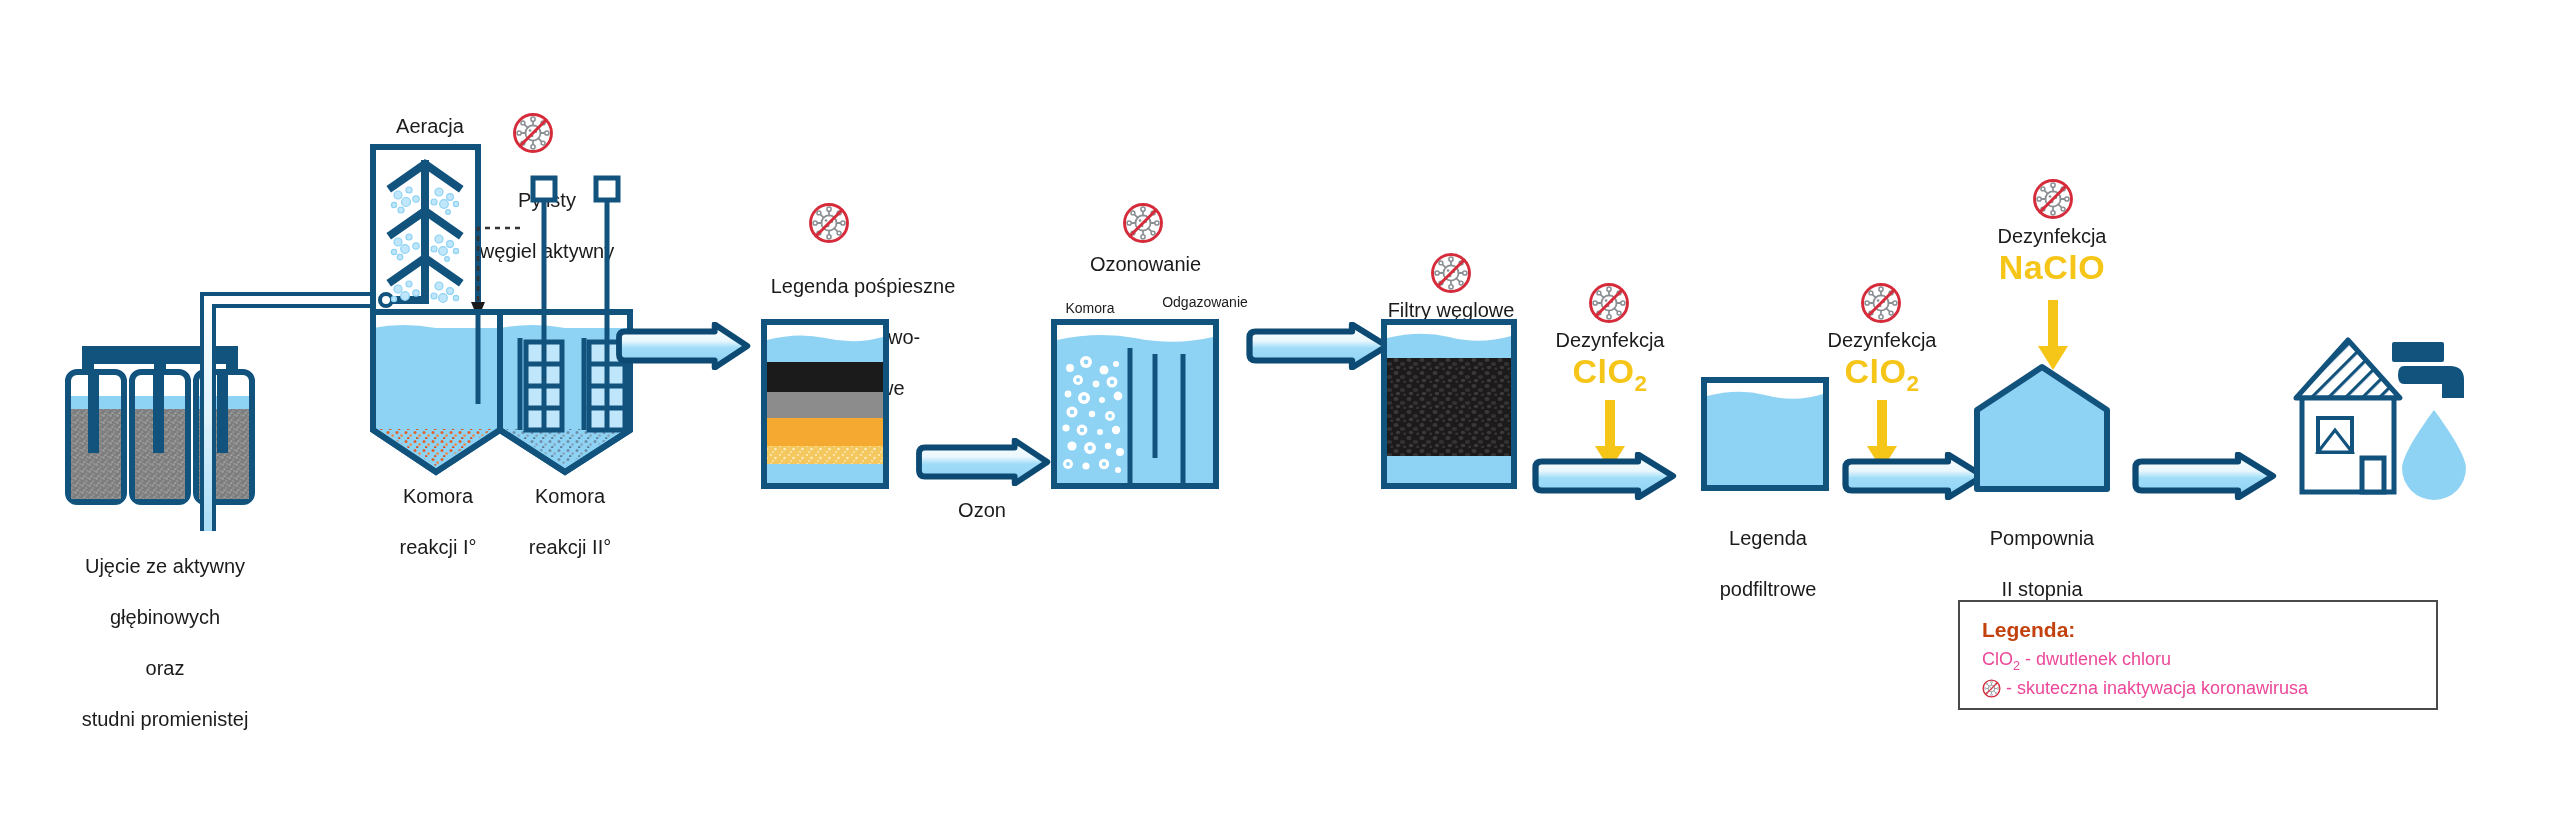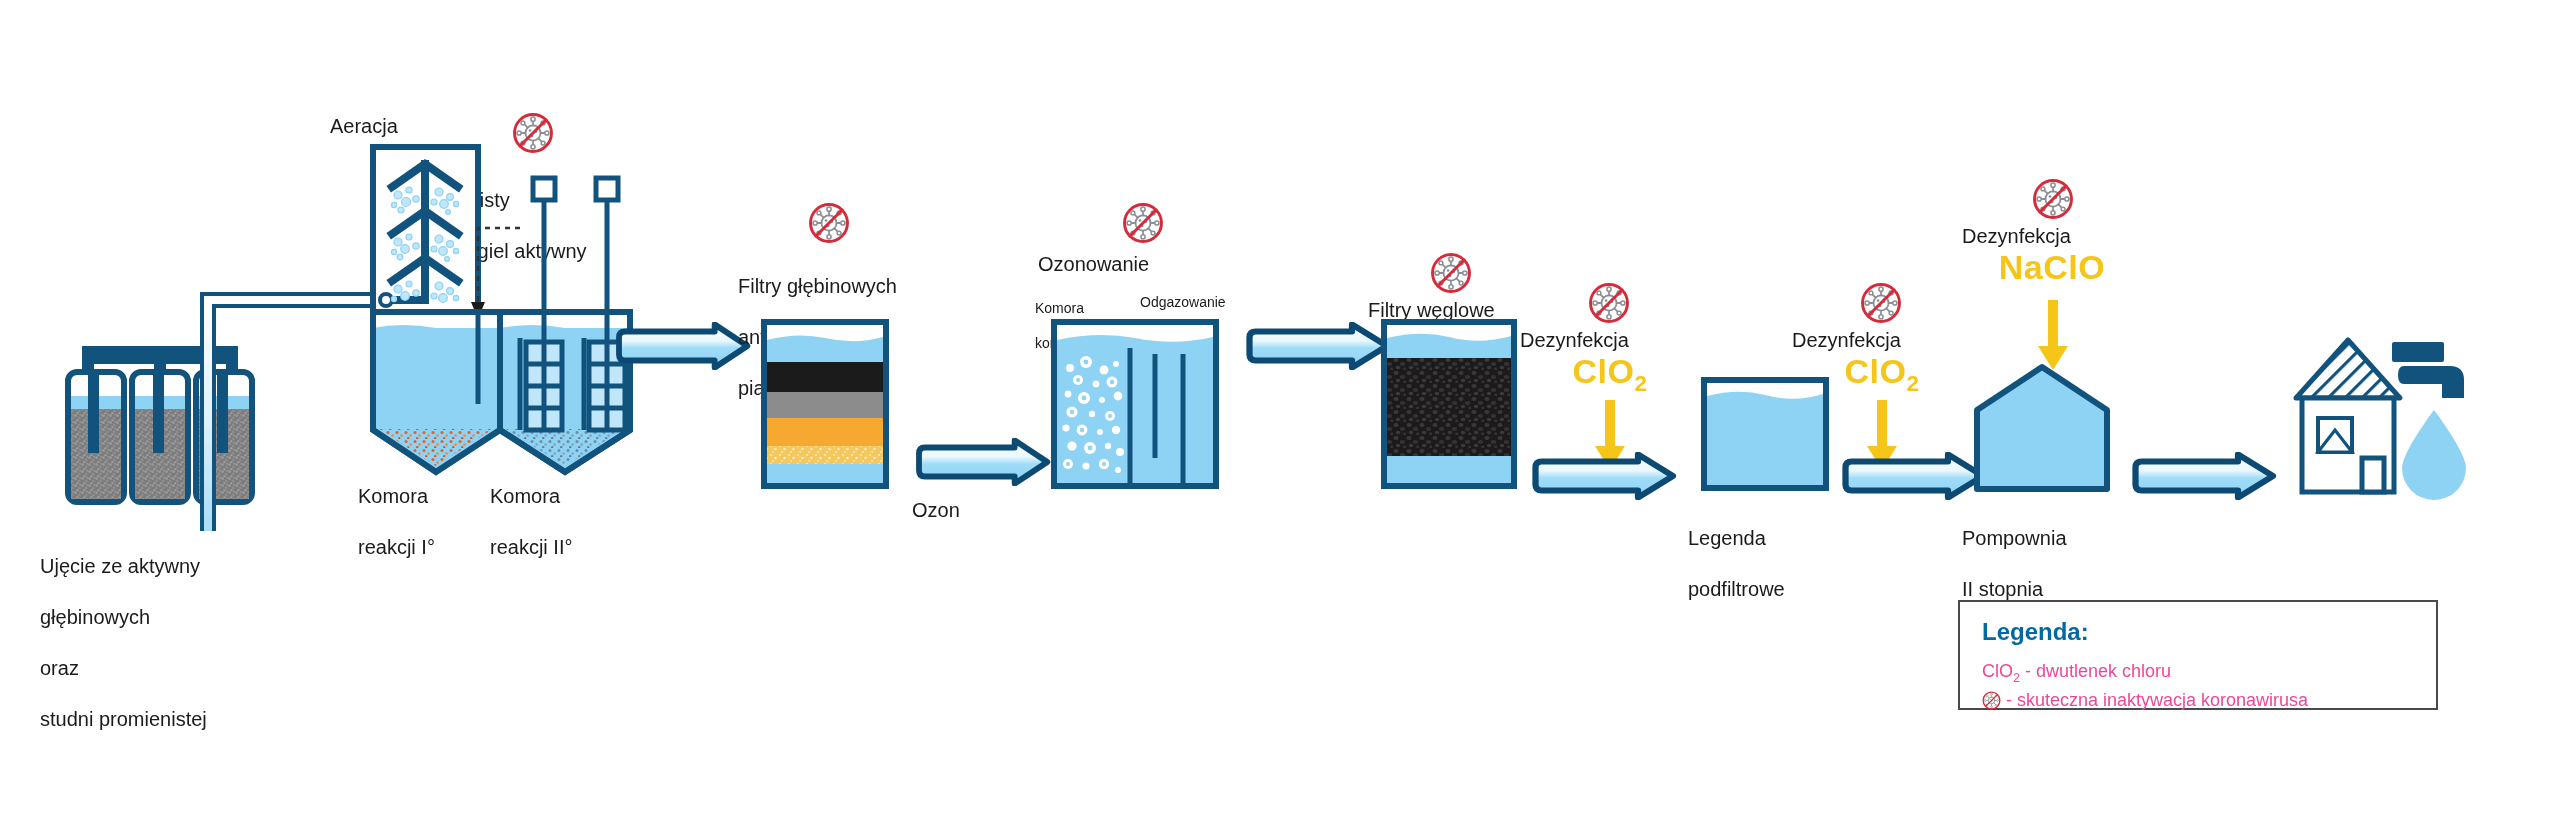"Aeracja" .lbl { text-align: none -> center }
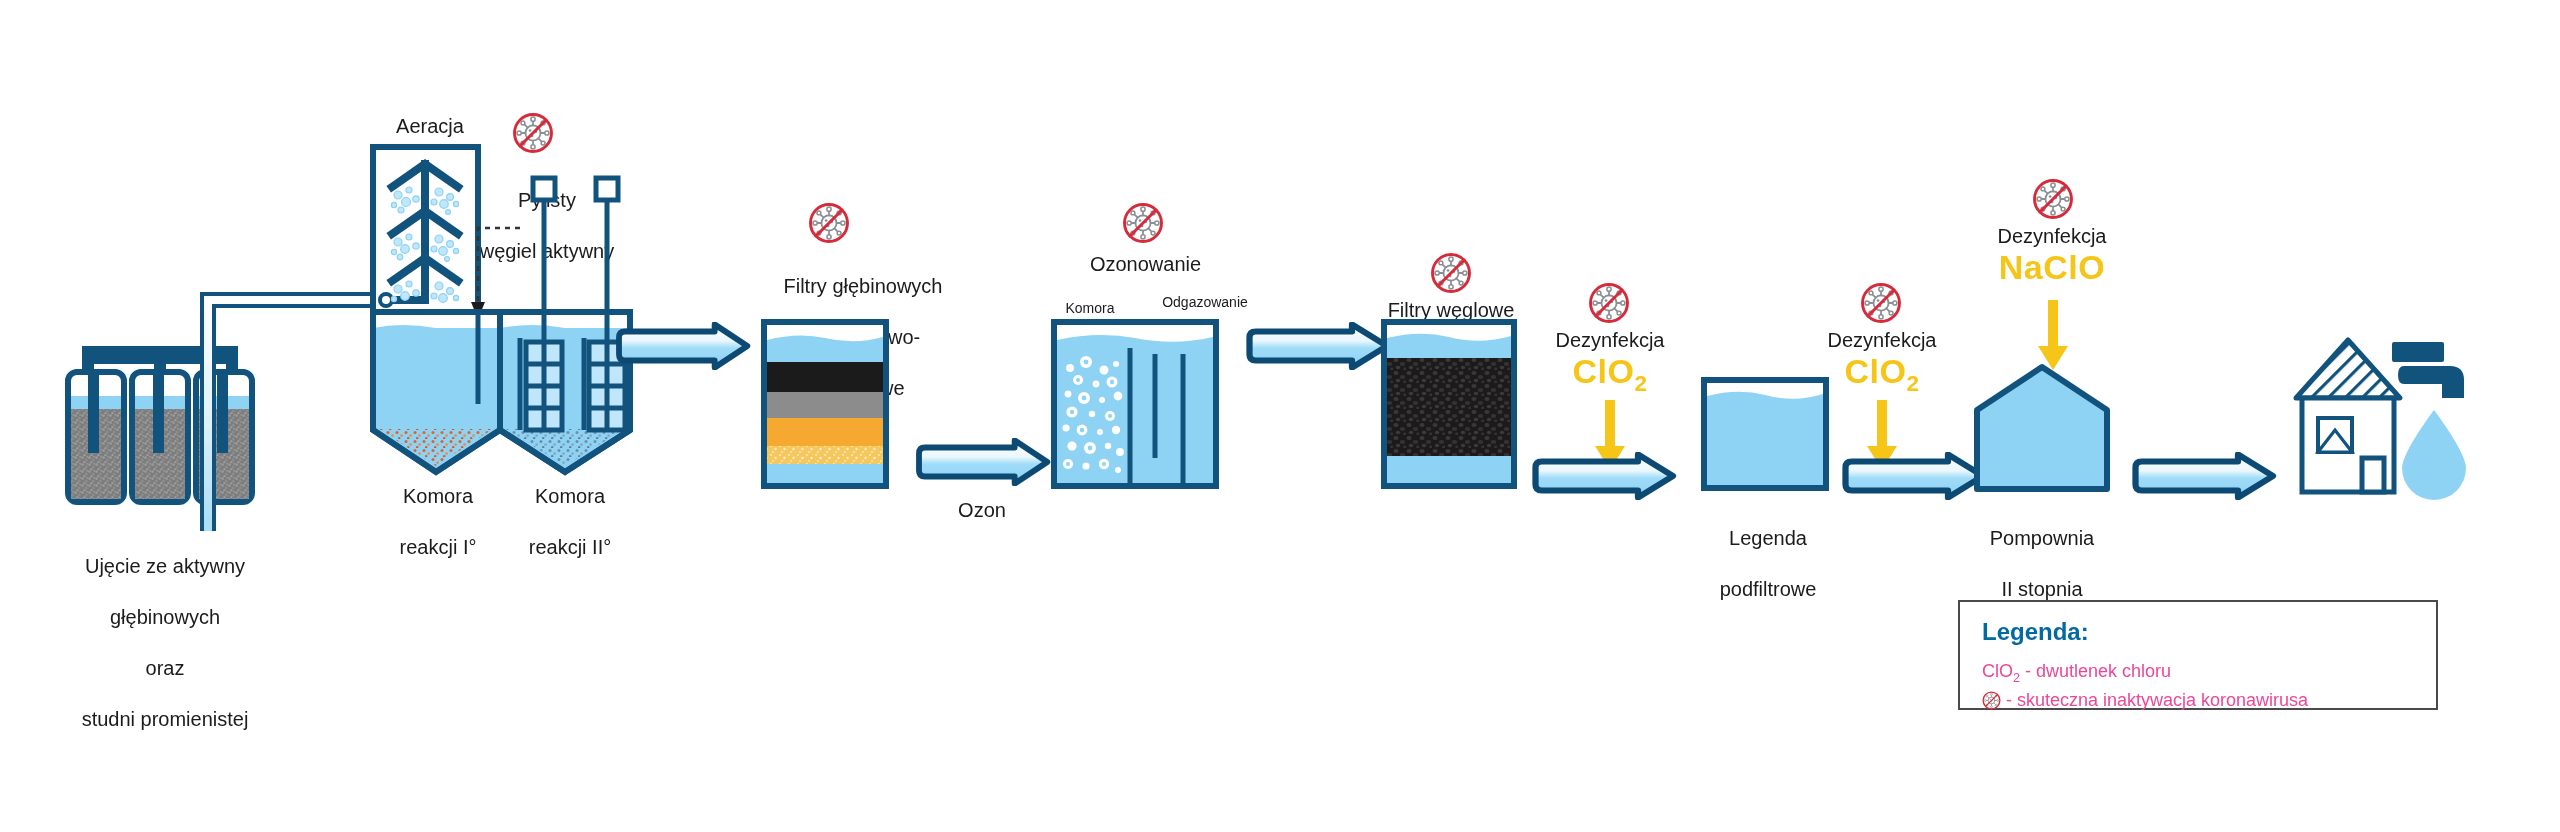"Filtry głębinowych" div { text: Filtry głębinowych -> Legenda pośpieszne }
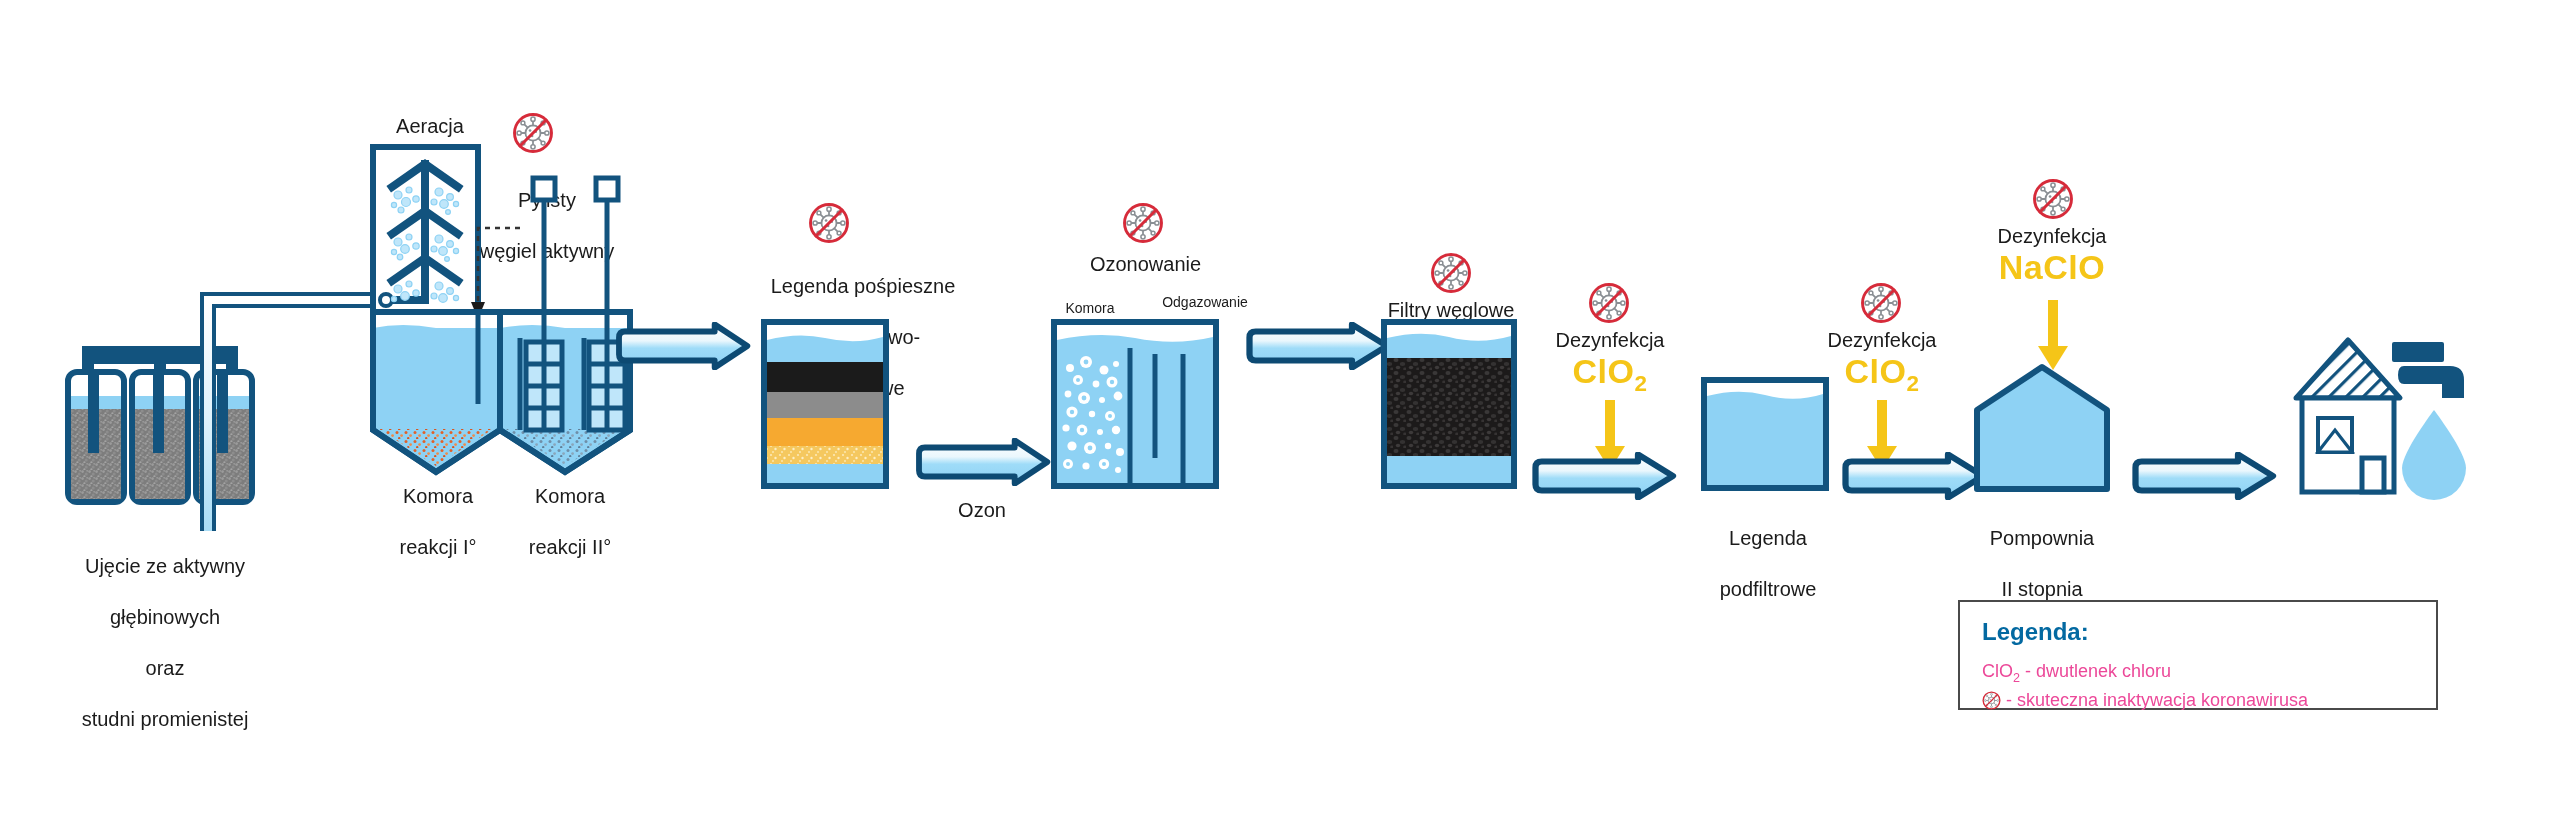"Legenda:" .legend-title { color: #0369a1 -> #c2410c; font-size: 24px -> 21px; margin-bottom: 12px -> 4px }
